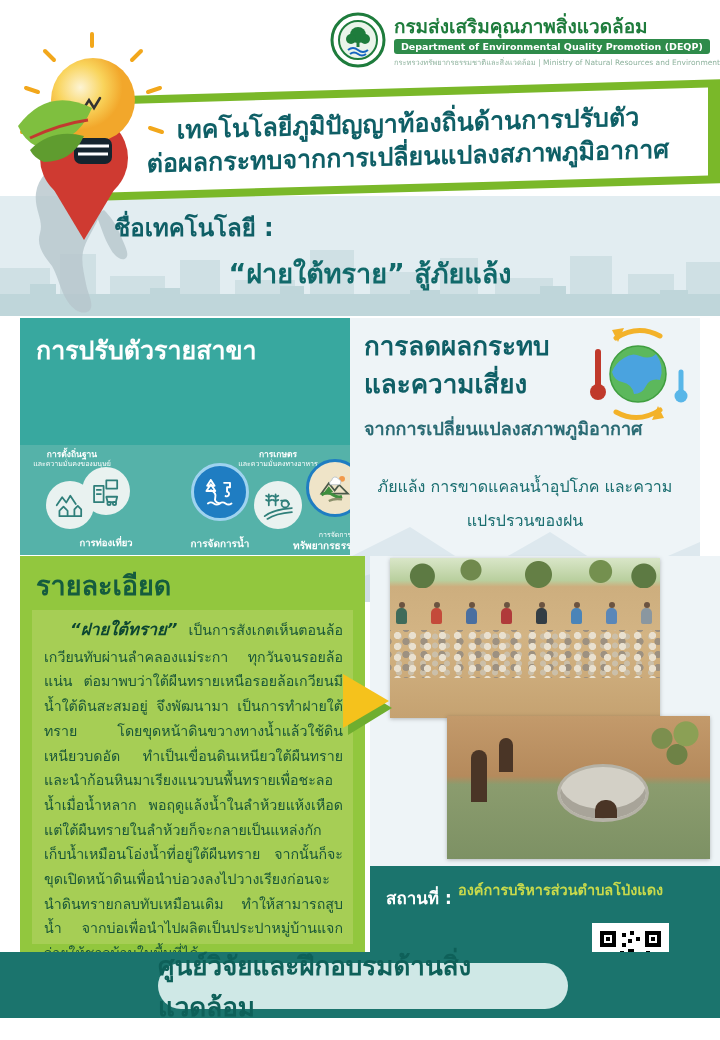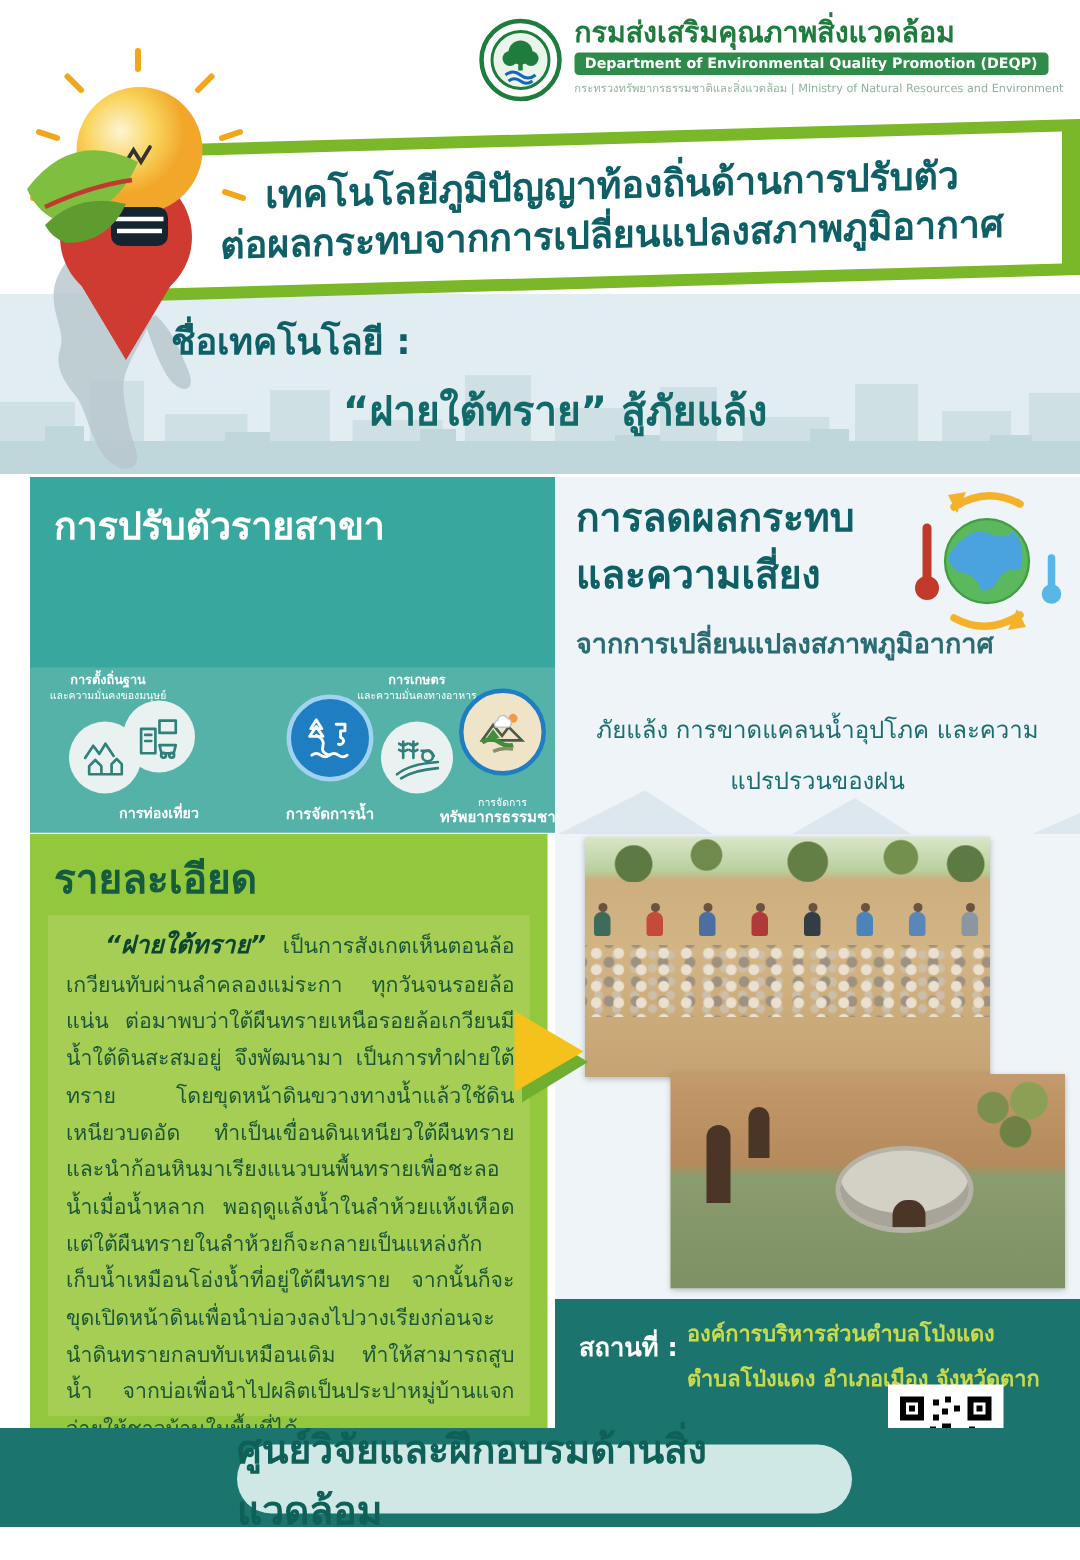"กรมส่งเสริมคุณภาพสิ่งแวดล้อม" .logo { align-items: flex-start -> flex-end; right: 11px -> 0 }
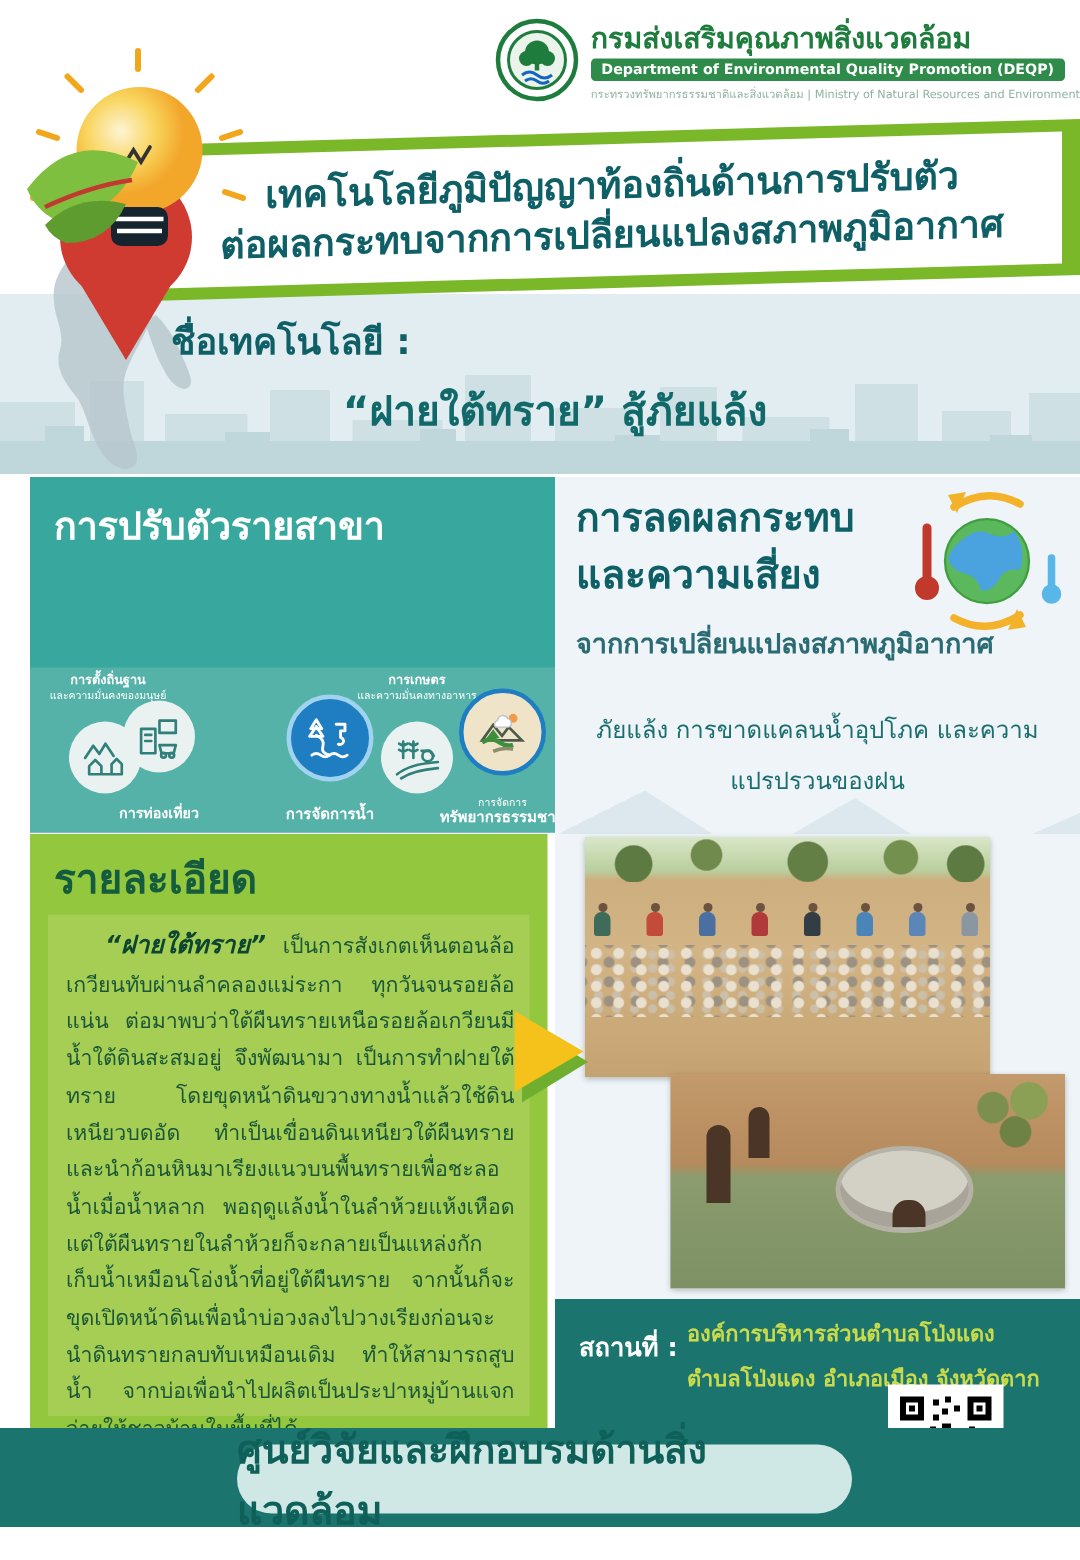"การลดผลกระทบ" .impact-panel { left: 370px -> 350px }
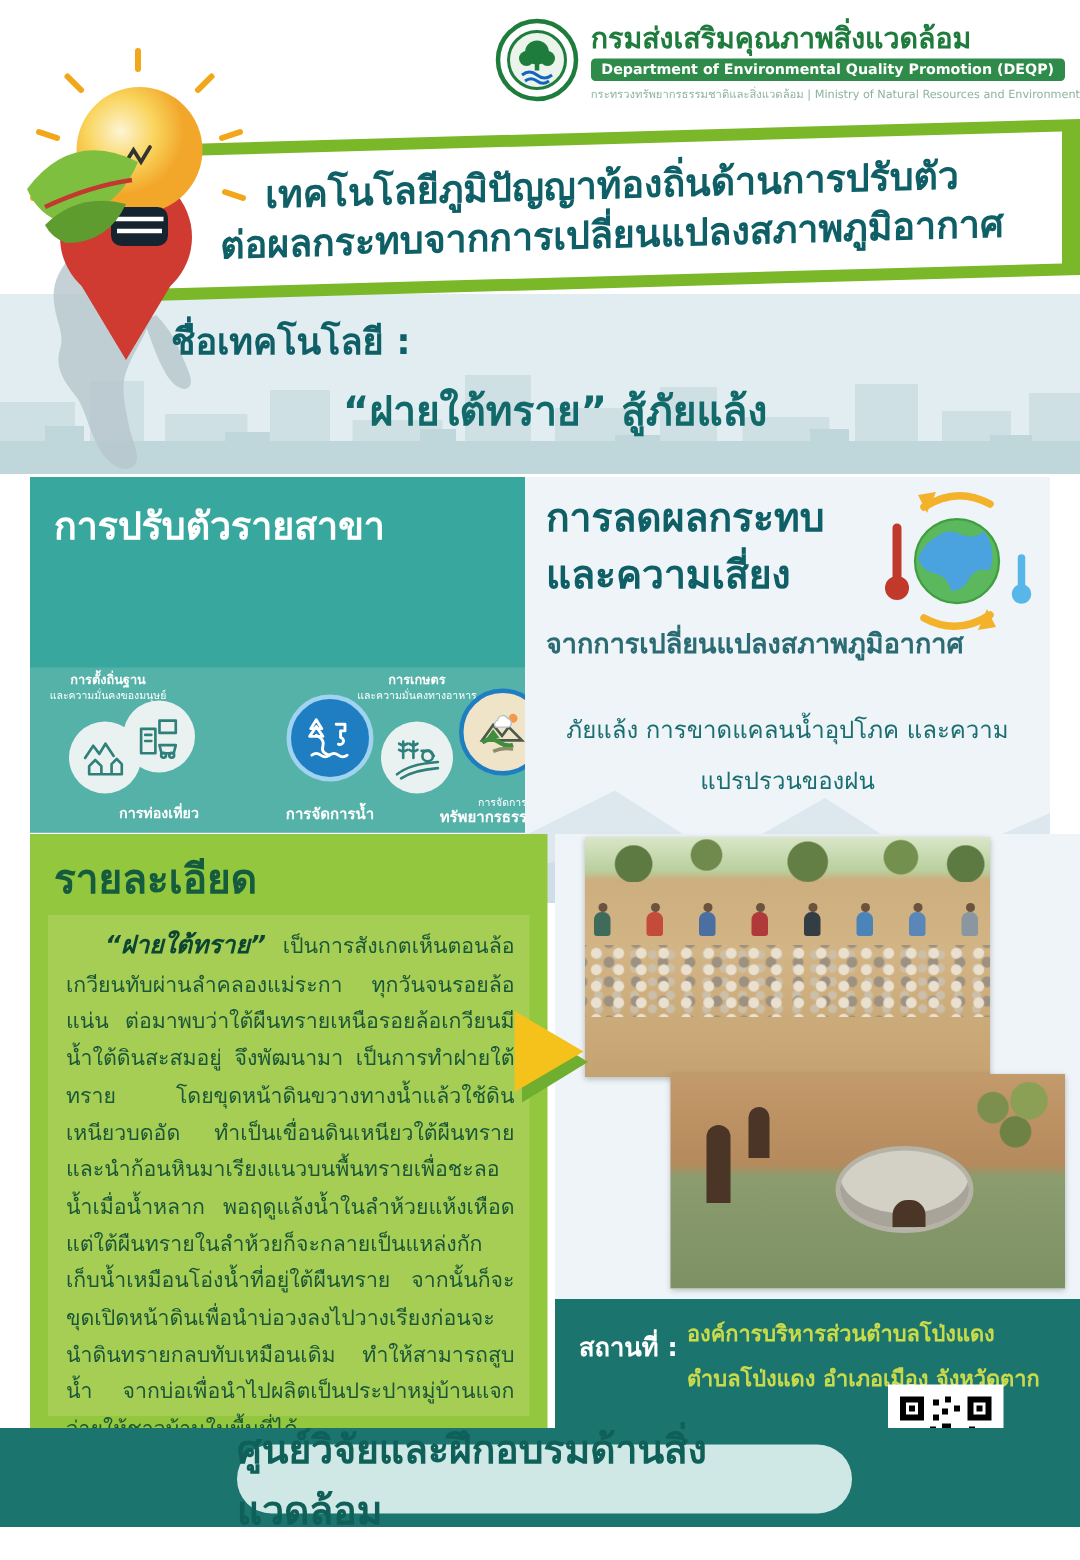"ตำบลโป่งแดง อำเภอเมือง จังหวัดตาก" div { html: <div>ตำบลโป่งแดง อำเภอเมือง จังหวัดตาก</div> -> none }
